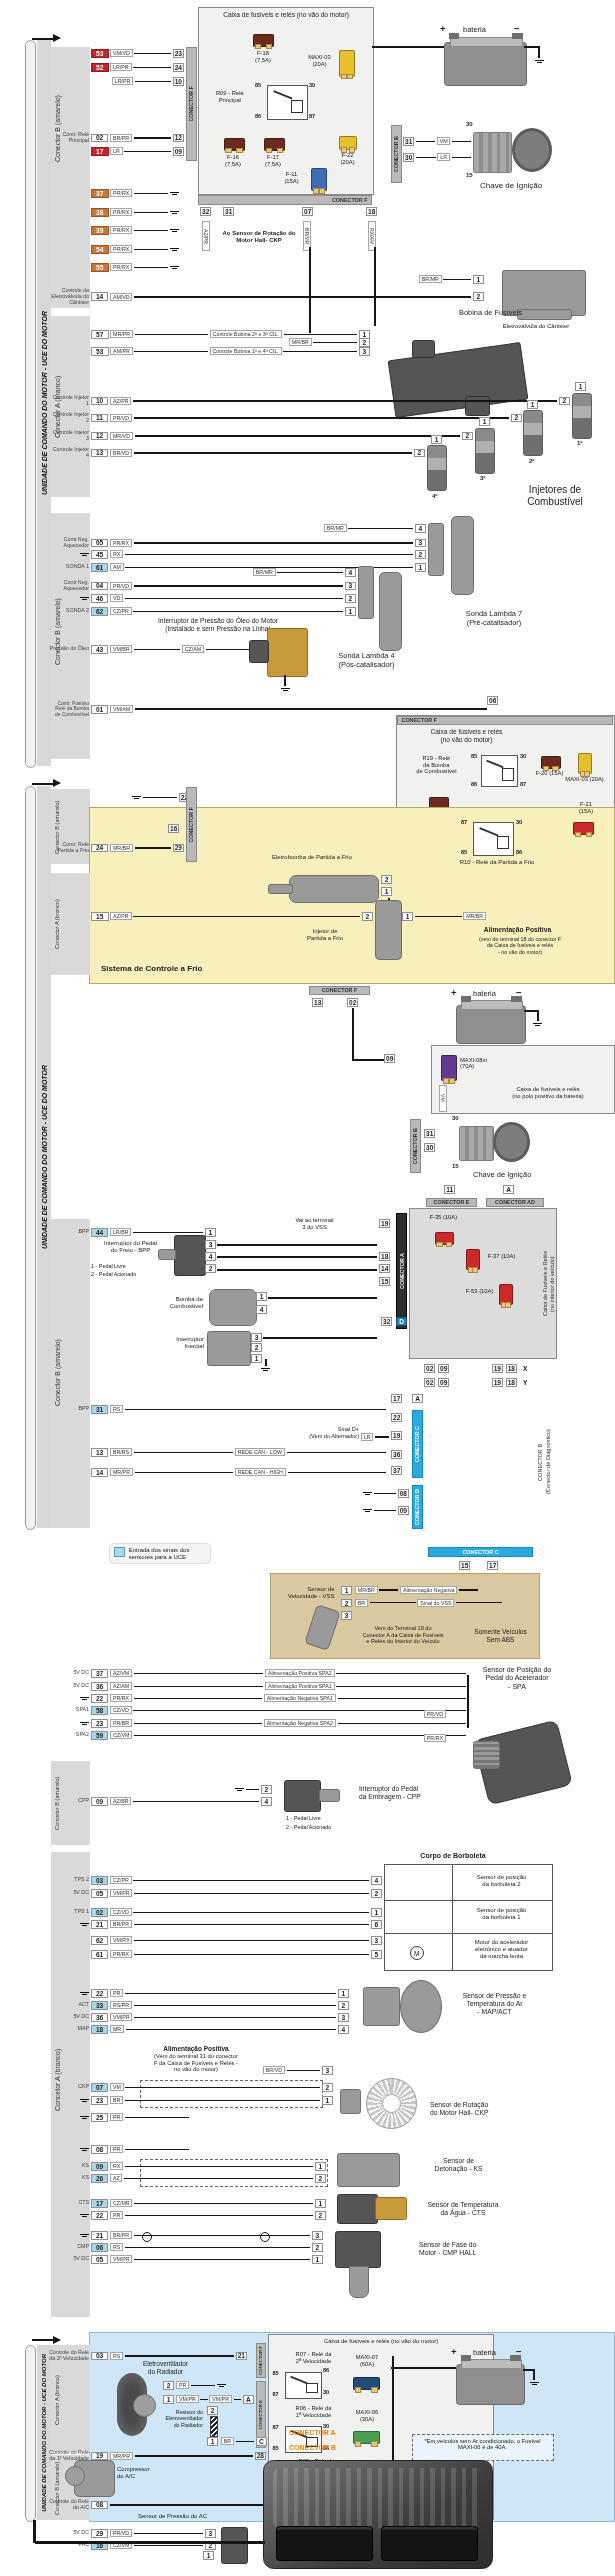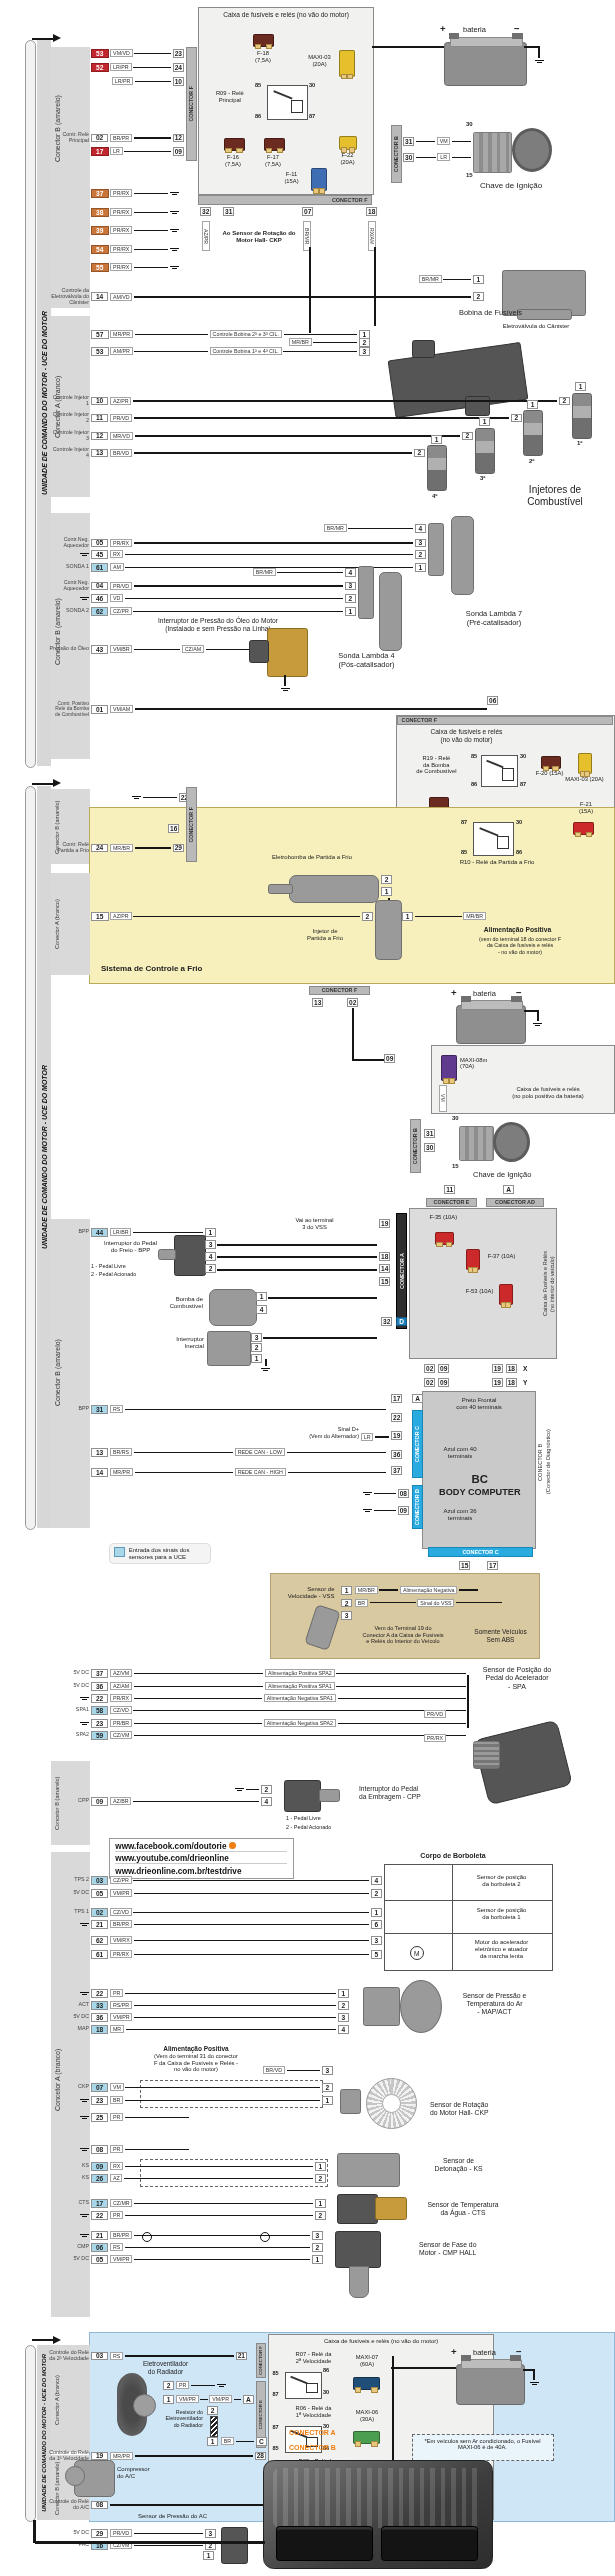"BC" div.fusebox { html: <div> <div><span>Preto Frontal</span><br><span>com 40 terminais</span></div> <div><span>Azul com 40</span><br><span>terminais</span></div> <div>BC</div> <div>BODY COMPUTER</div> <div><span>Azul com 36</span><br><span>terminais</span></div> </div> -> none }
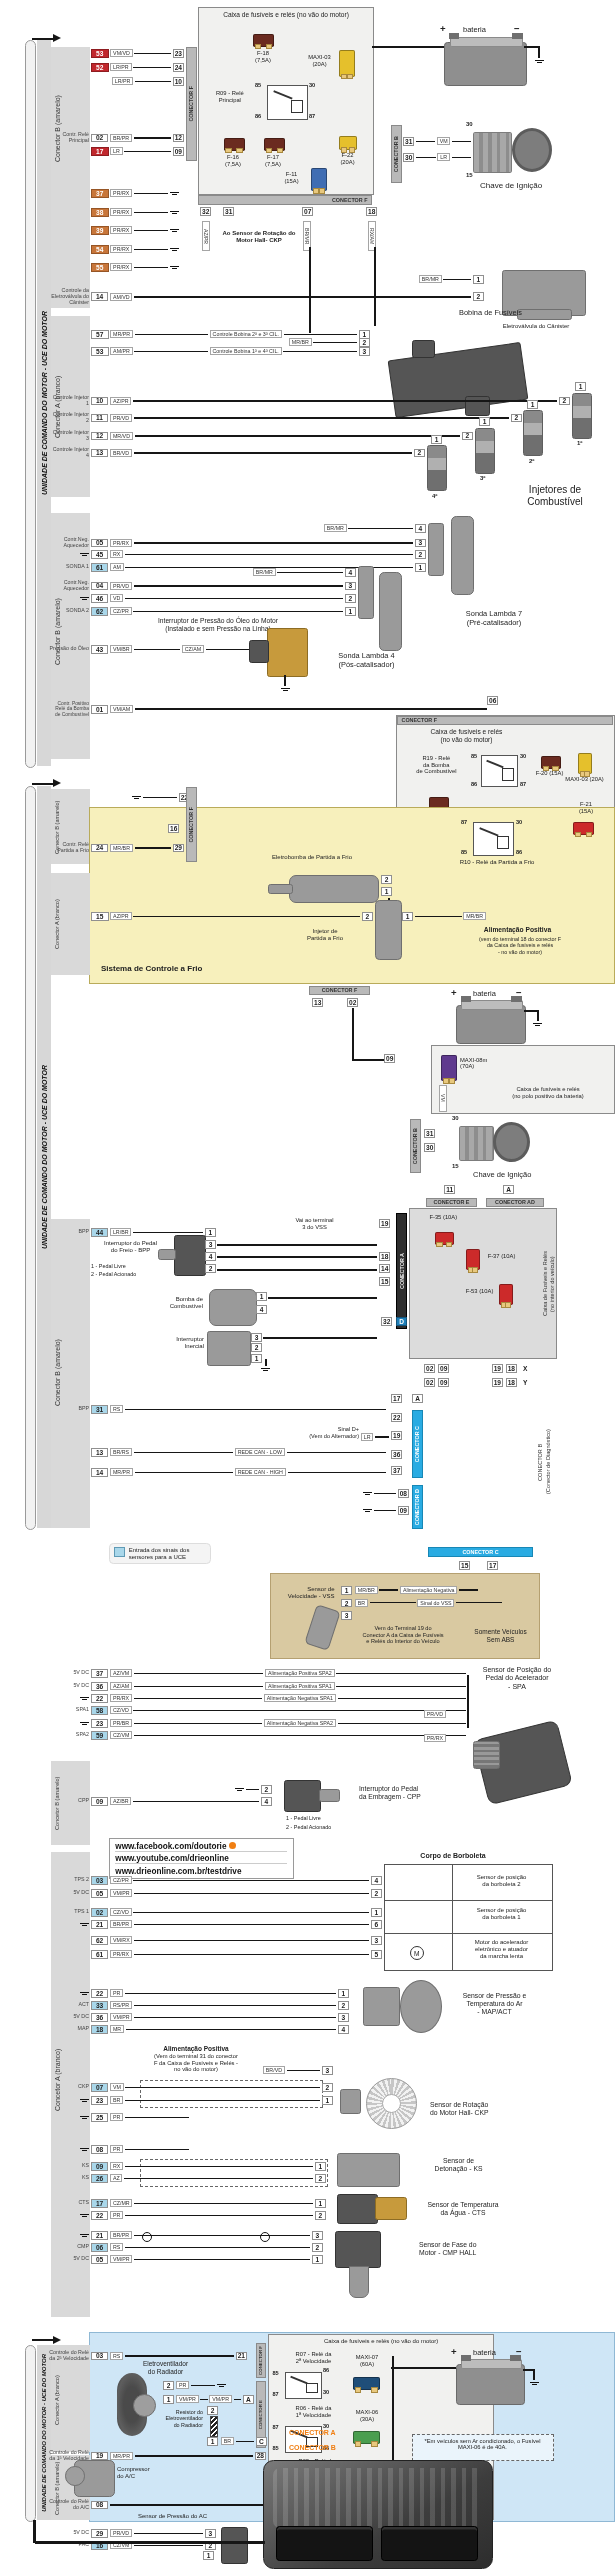"www.facebook.com/doutorie" div.linkbox { html: <div> <span><span>www.facebook.com/doutorie</span> <i></i></span> <span>www.youtube.com/drieonline</span> <span>www.drieonline.com.br/testdrive</span> </div> -> none }
